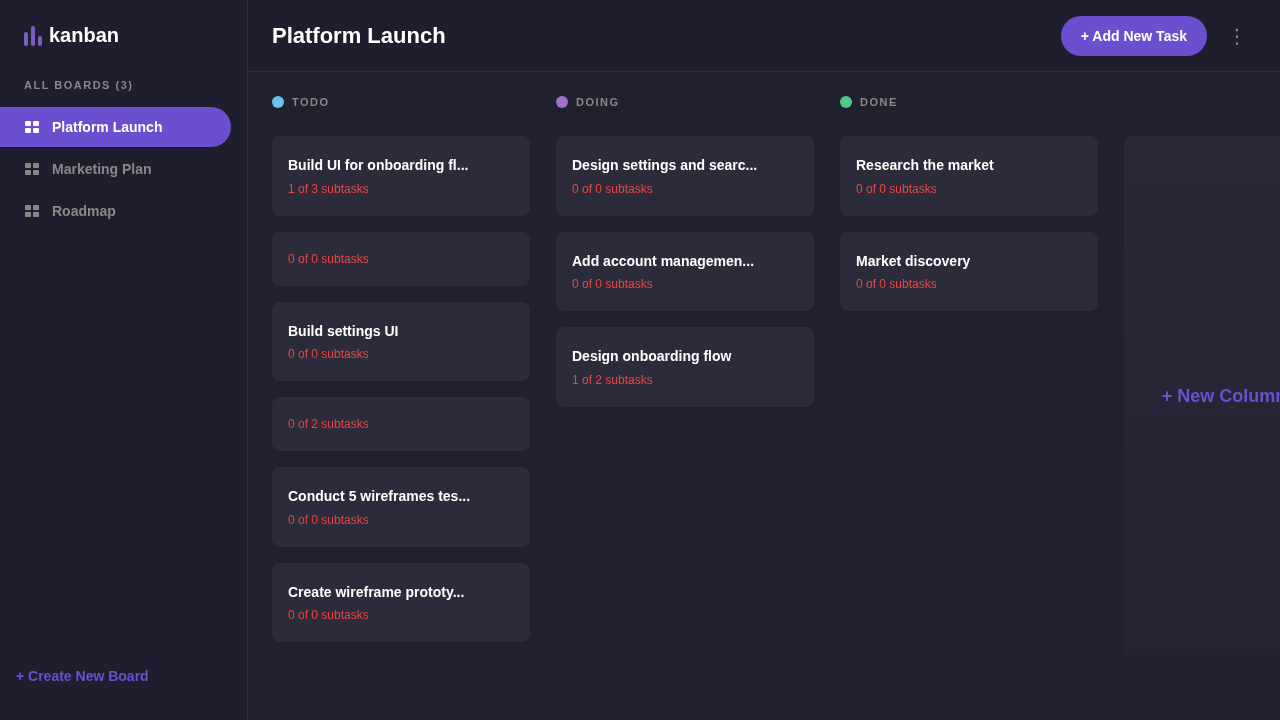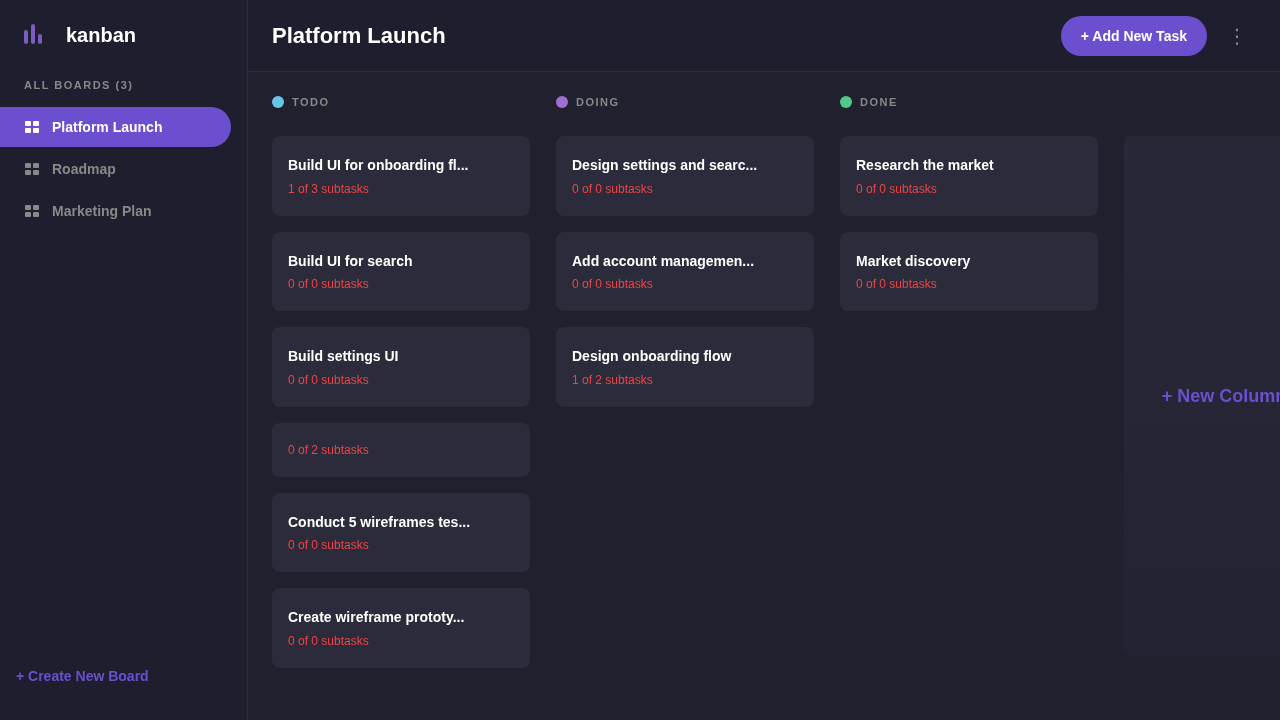"kanban" .logo-area { align-items: flex-start -> center; gap: 24px -> 7px }
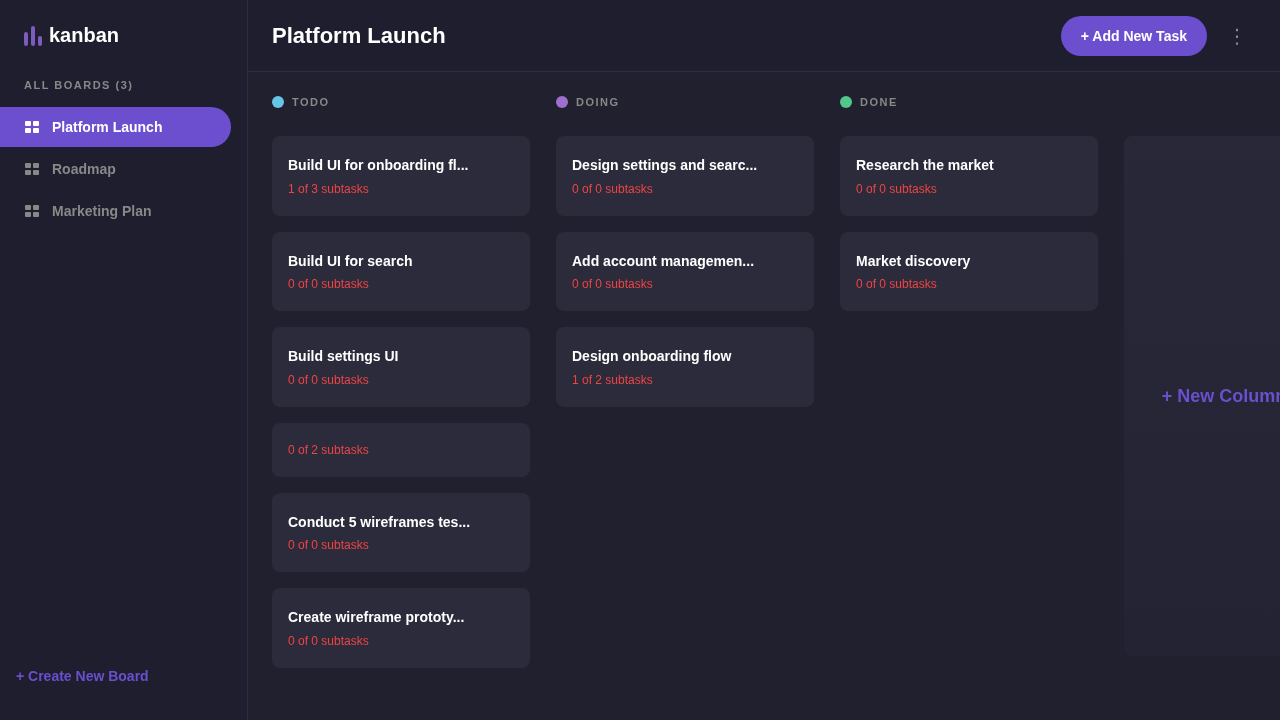"Roadmap" div.sidebar-item { order: before "Marketing Plan" -> after "Marketing Plan" }
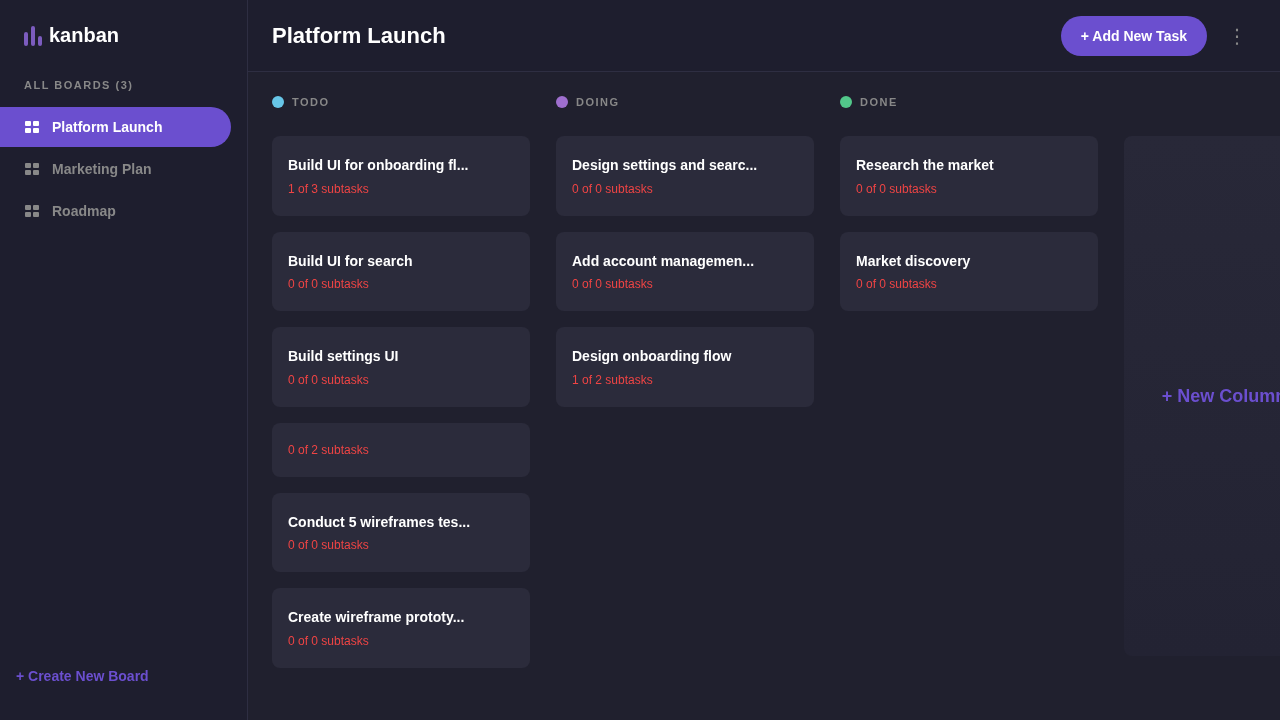"Build UI for search" div.task-title { html: <div>Build UI for search</div> -> none }
